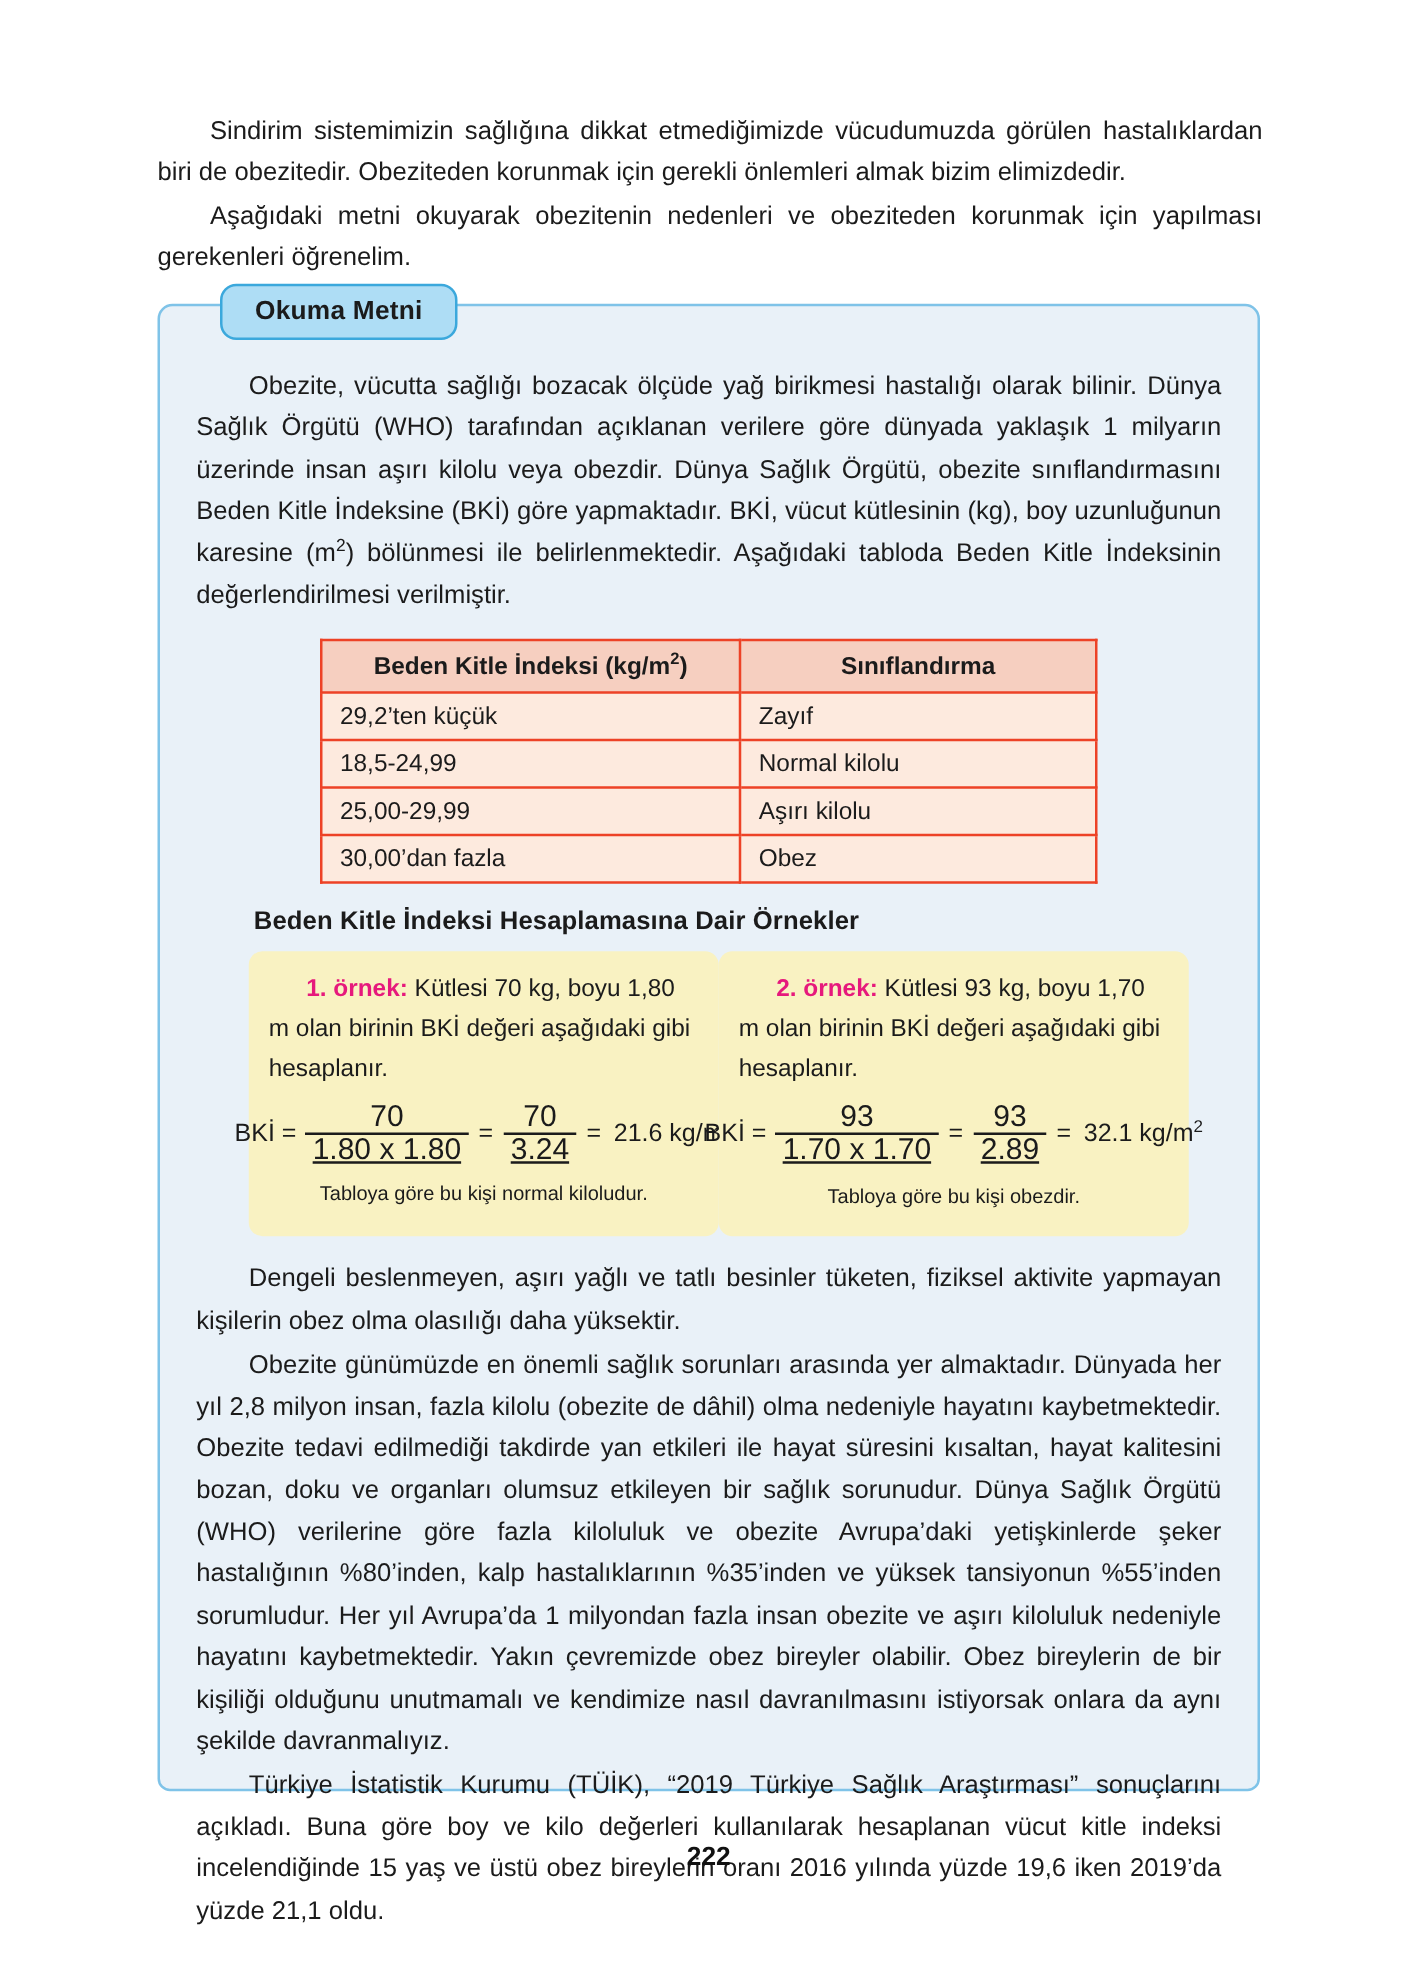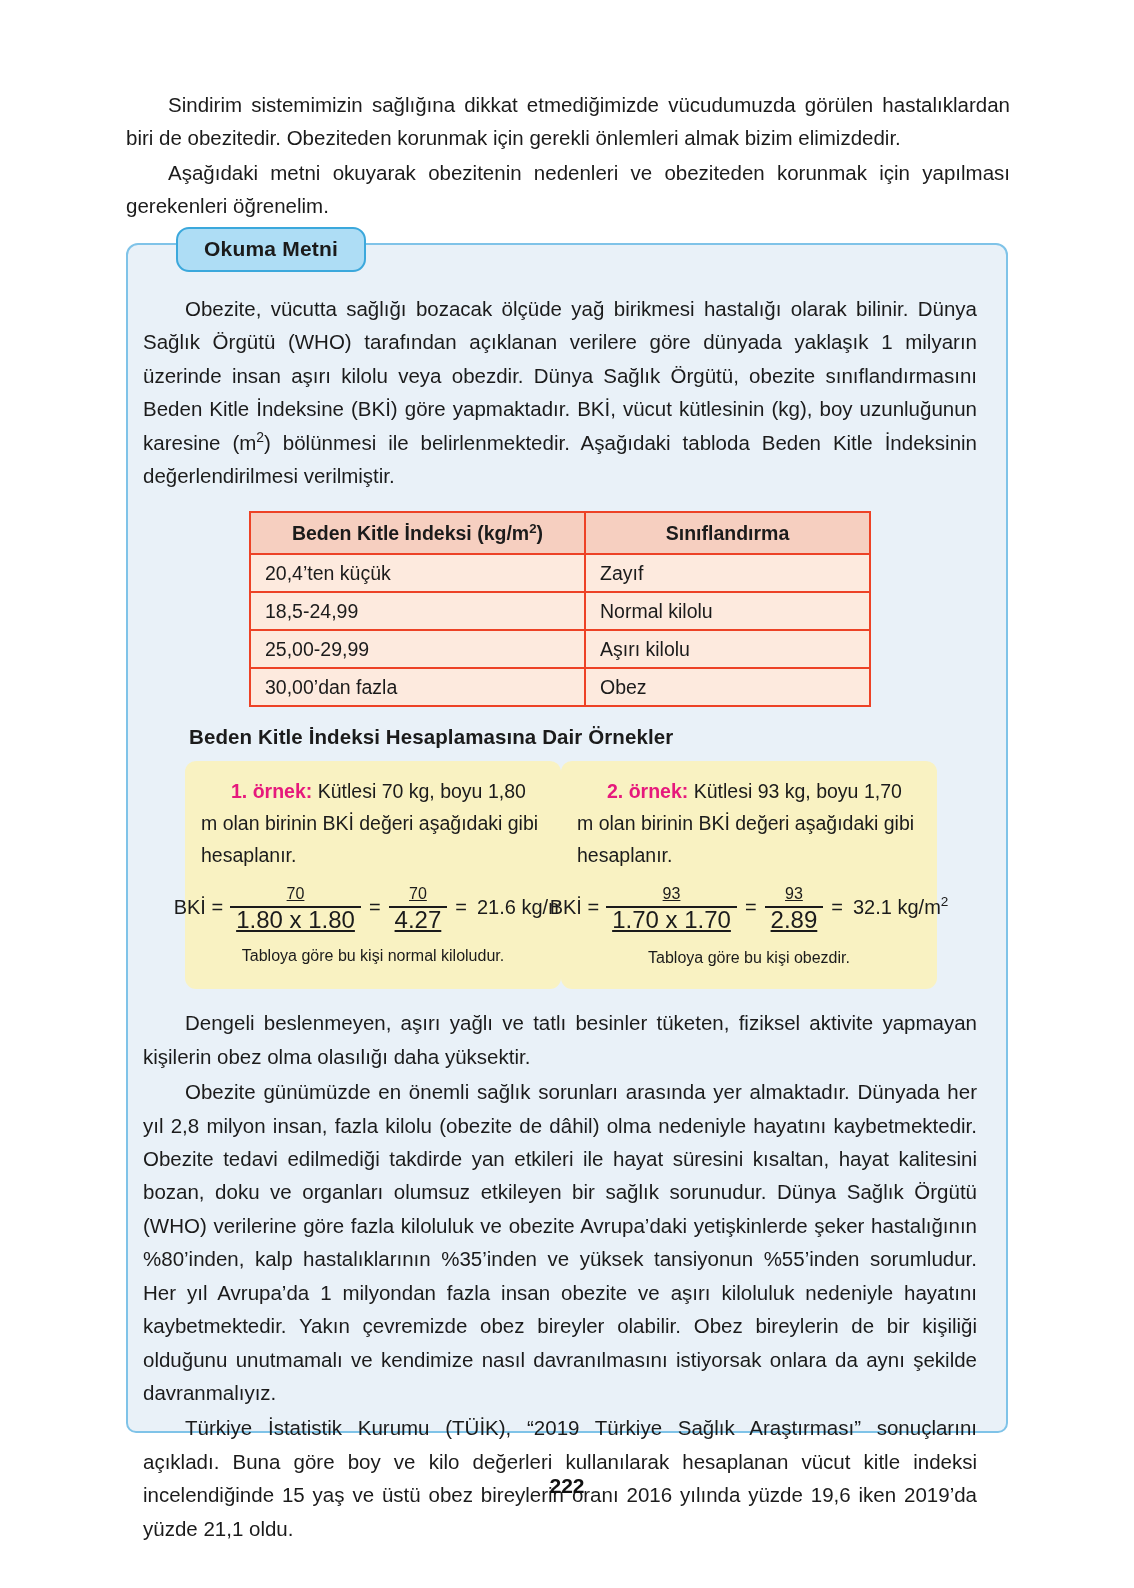"Obezite, vücutta sağlığı bozacak ölçüde" .rb-inner { padding: 47px 29px 0 15px -> 47px 29px 0 29px }
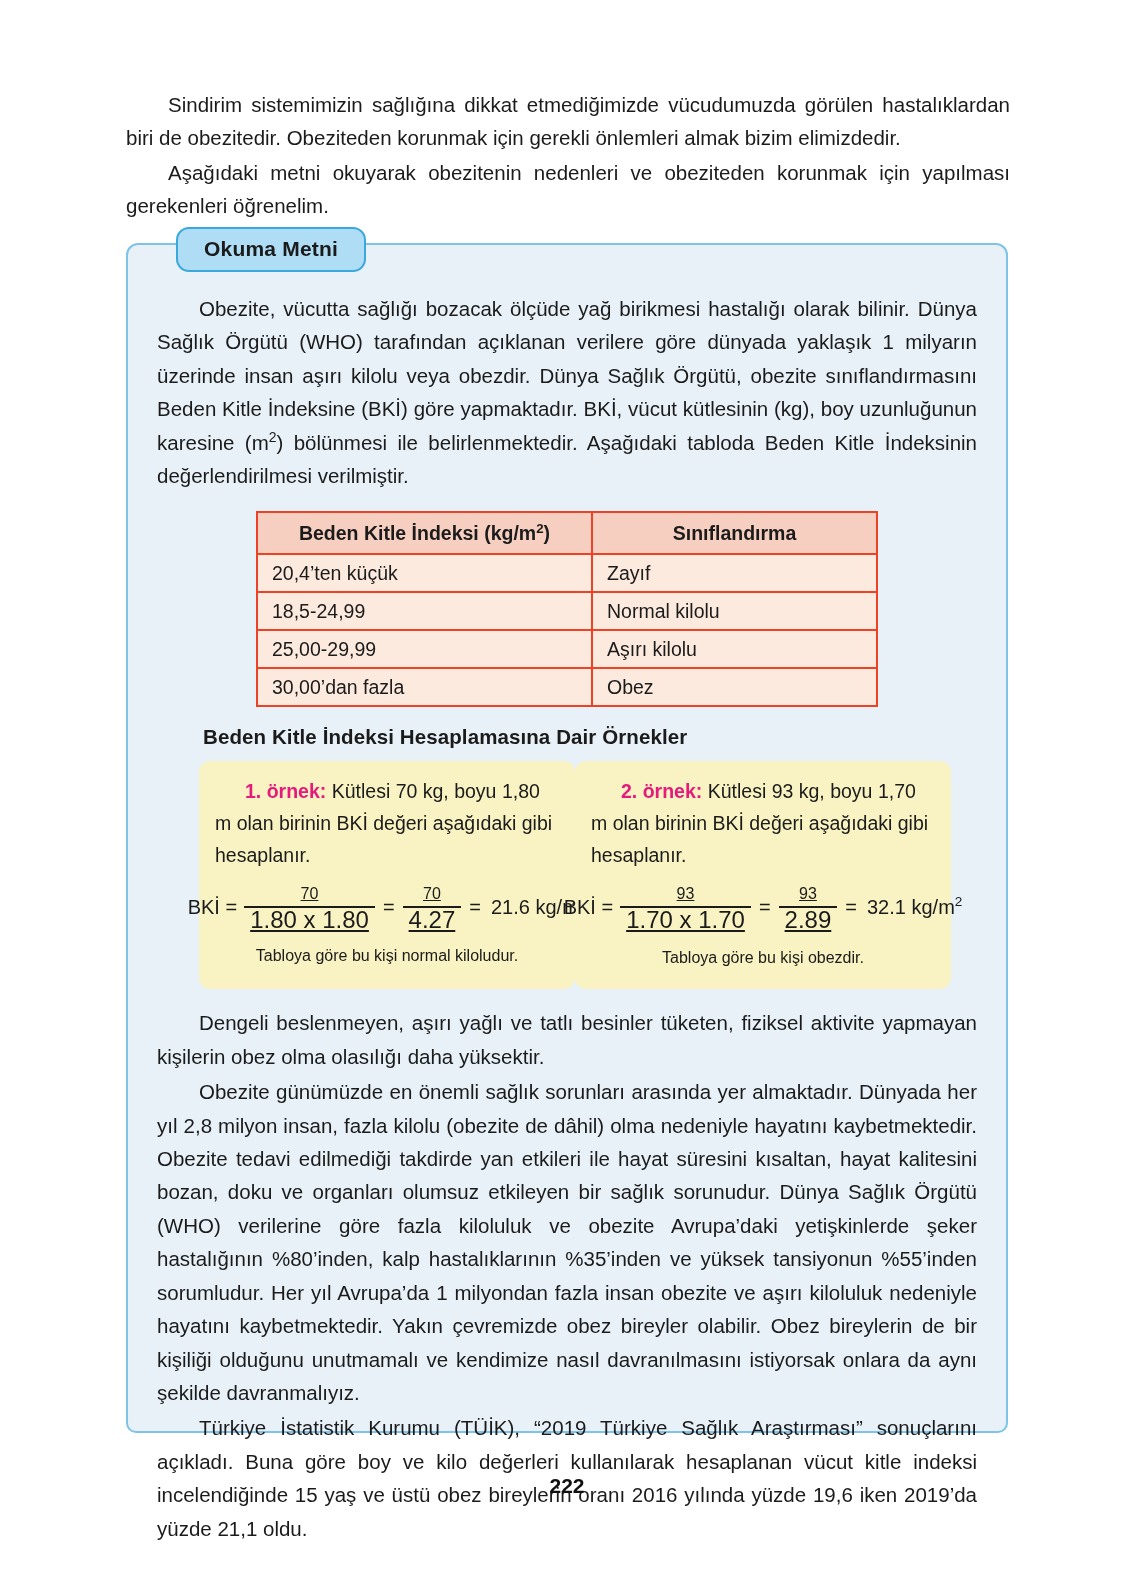"20,4’ten küçük" td { text: 20,4’ten -> 29,2’ten }
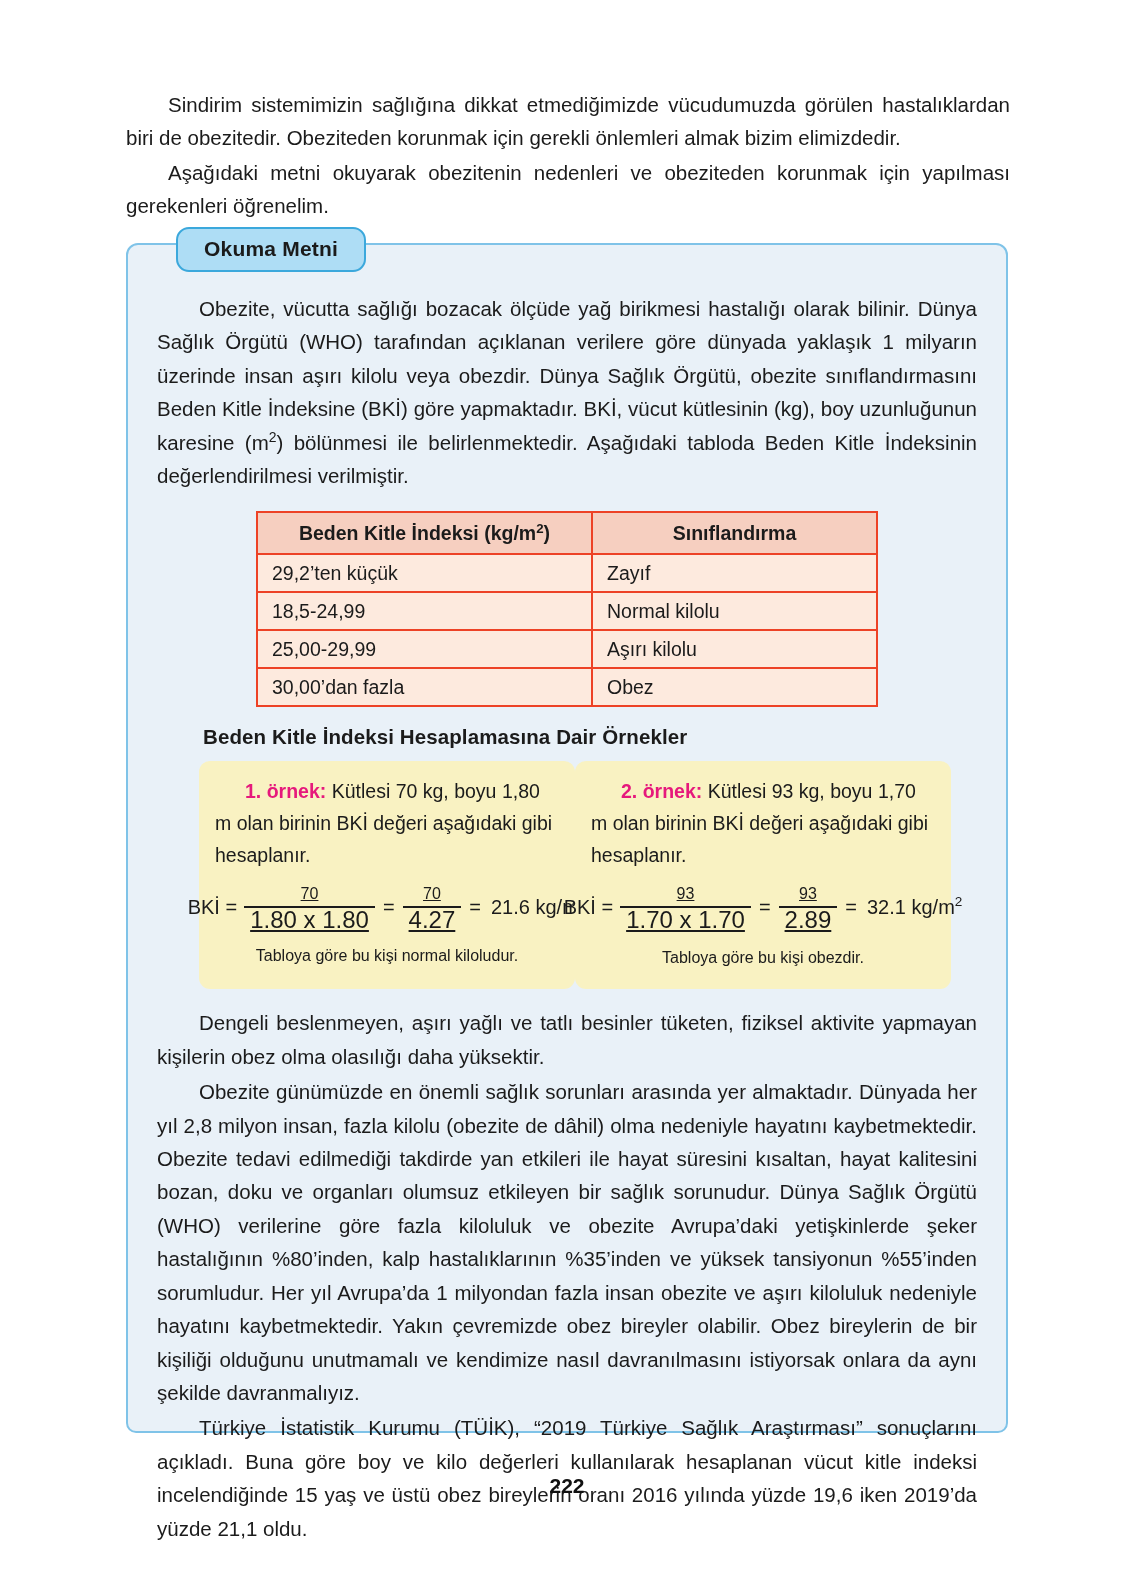"70" .frac .num { font-size: 16px -> 24px; text-decoration: underline -> none }
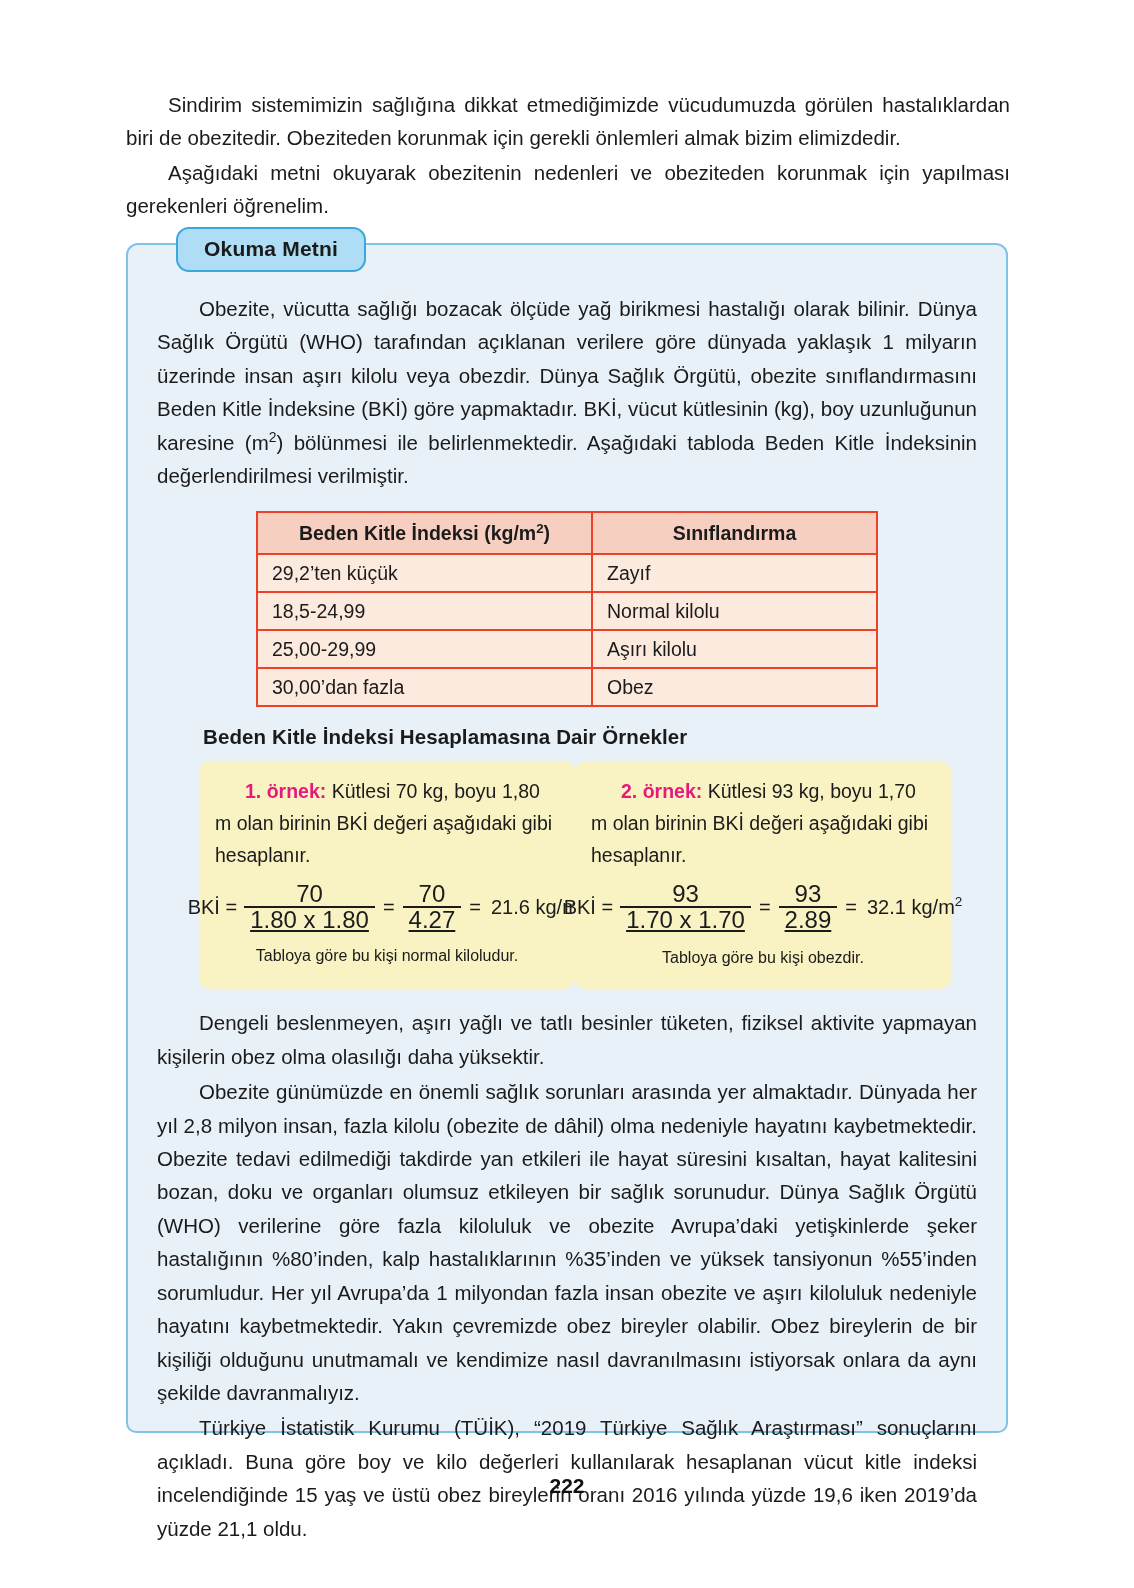"4.27" span.den { text: 4.27 -> 3.24 }
